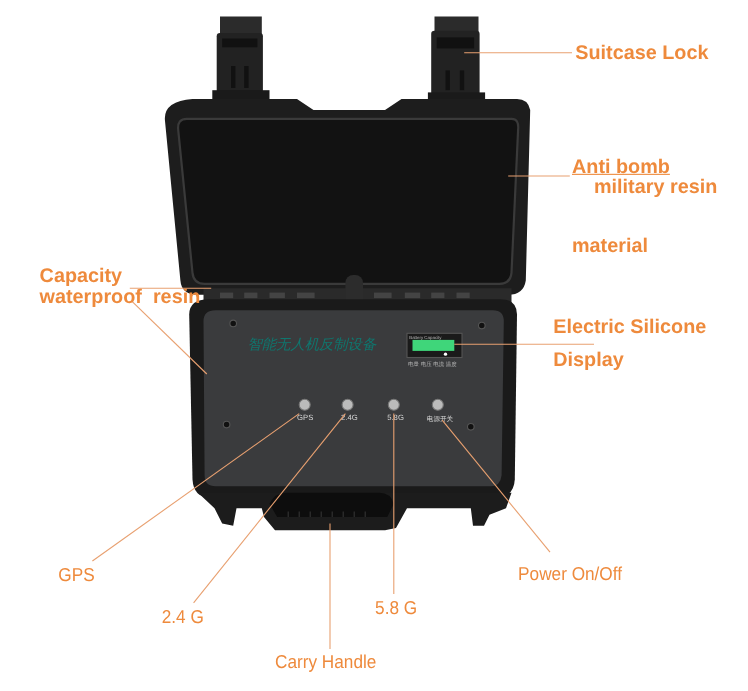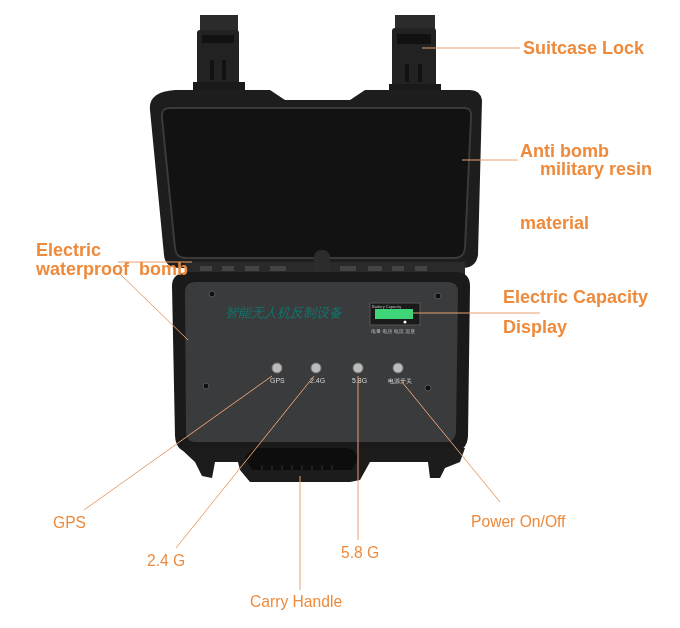"Anti bomb" div.label { text-decoration: none -> underline }
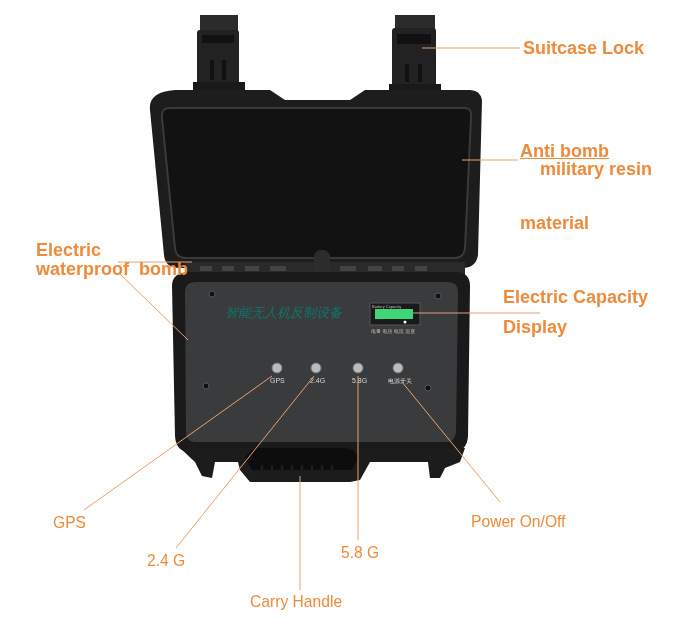"Electric" div.label { text: Electric -> Capacity }
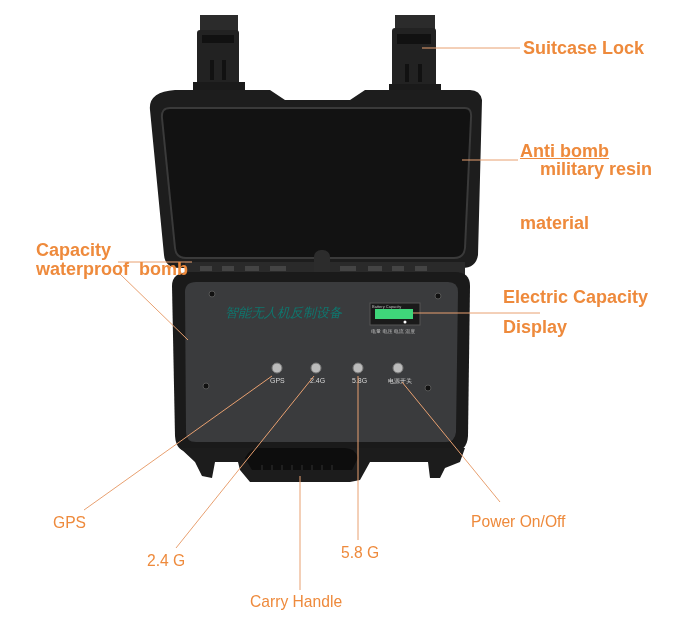"waterproof bomb" div.label { text: bomb -> resin }
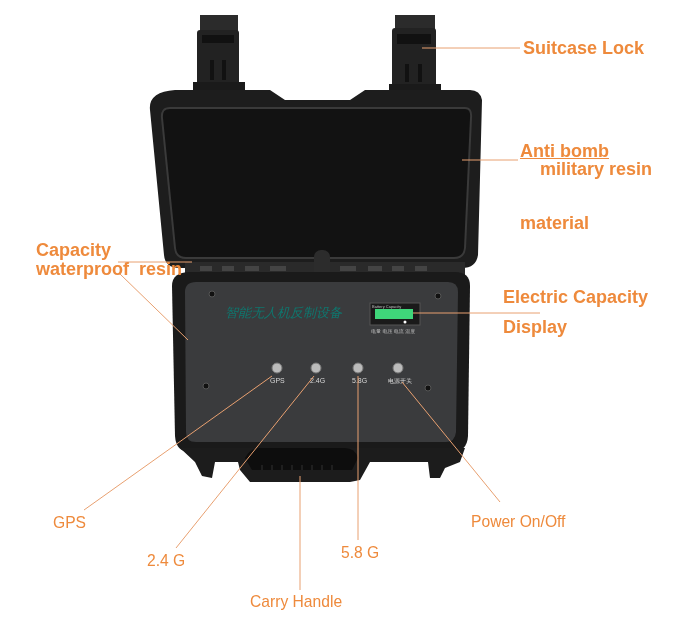"Electric Capacity" div.label { text: Capacity -> Silicone }
